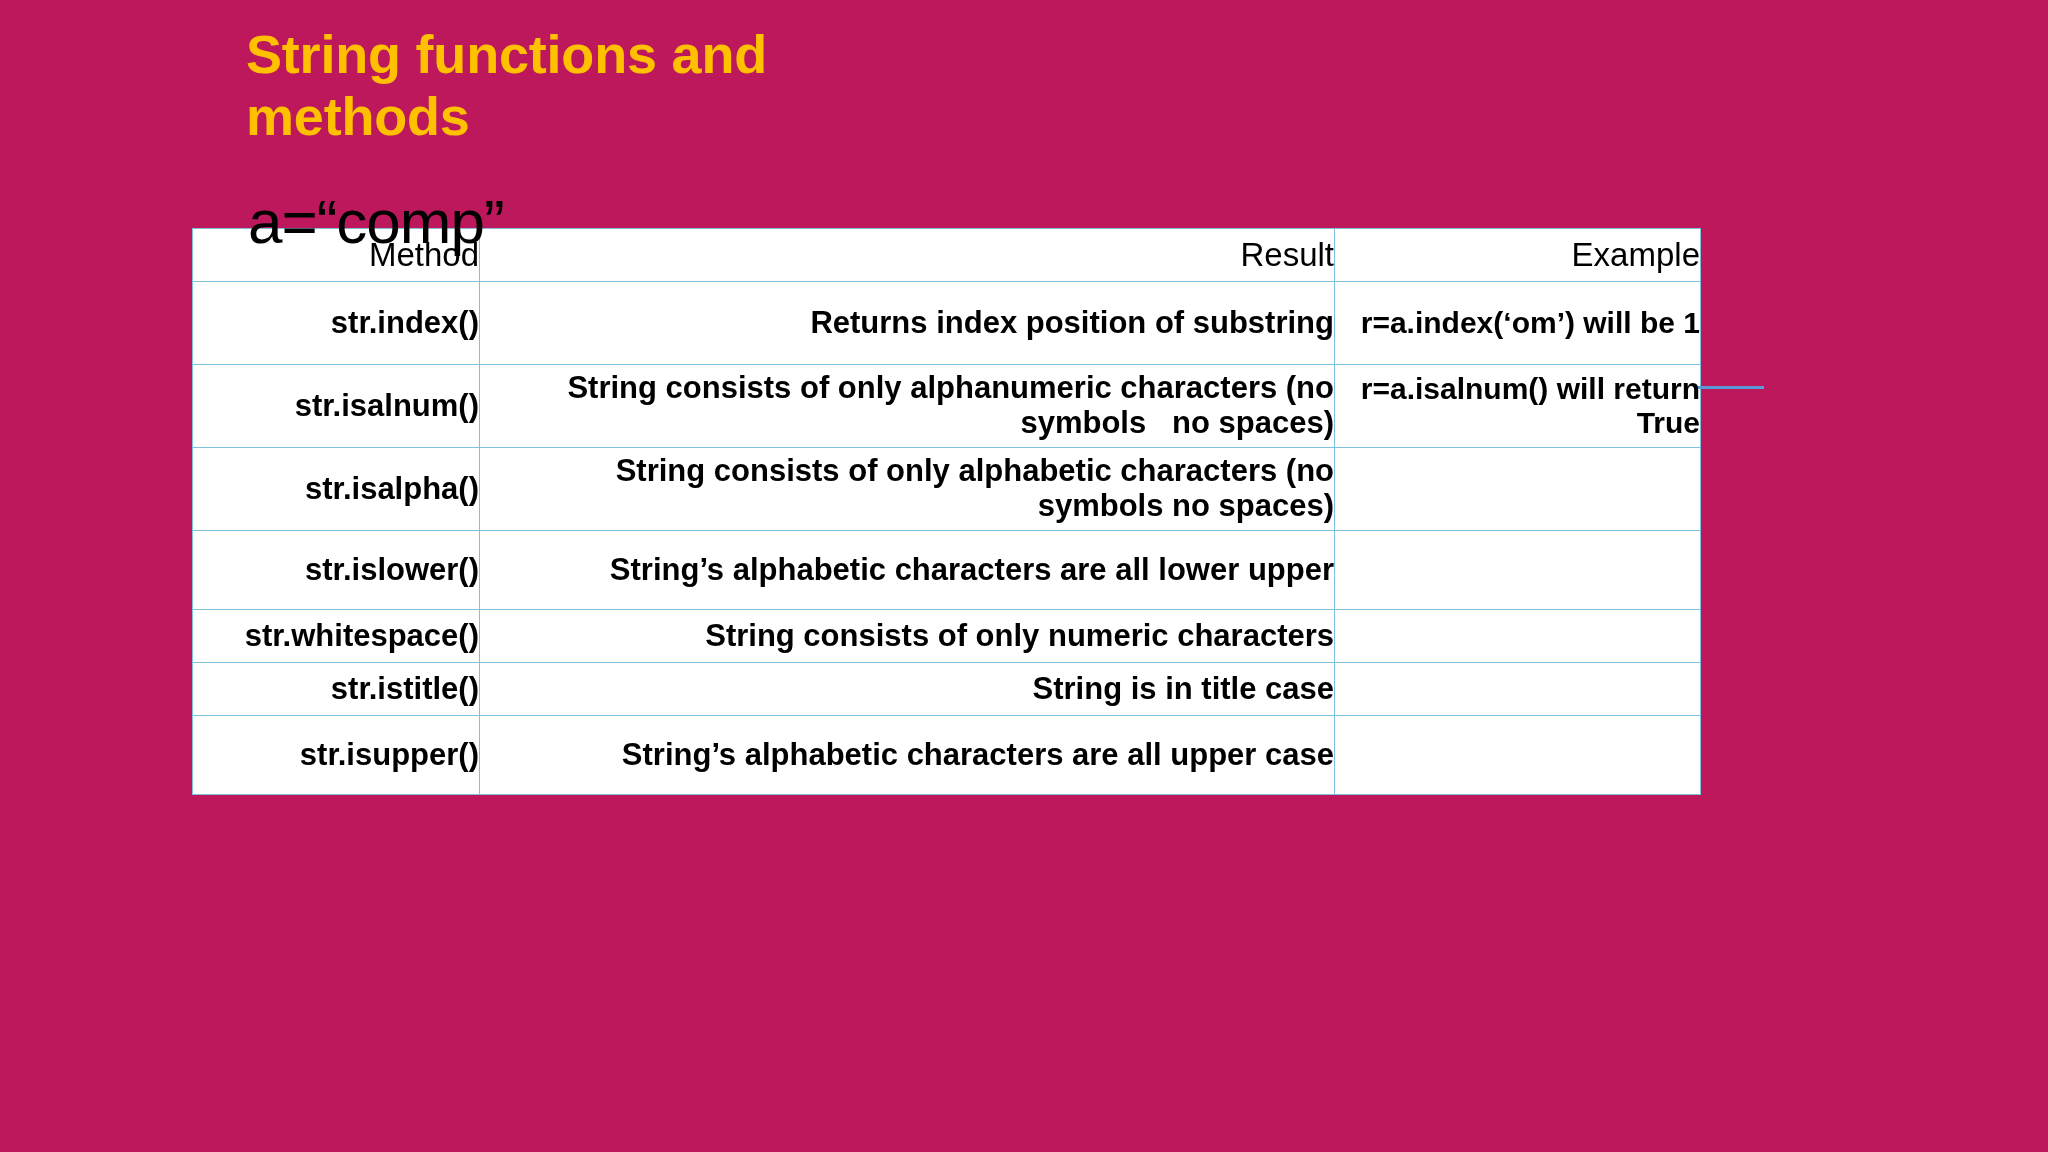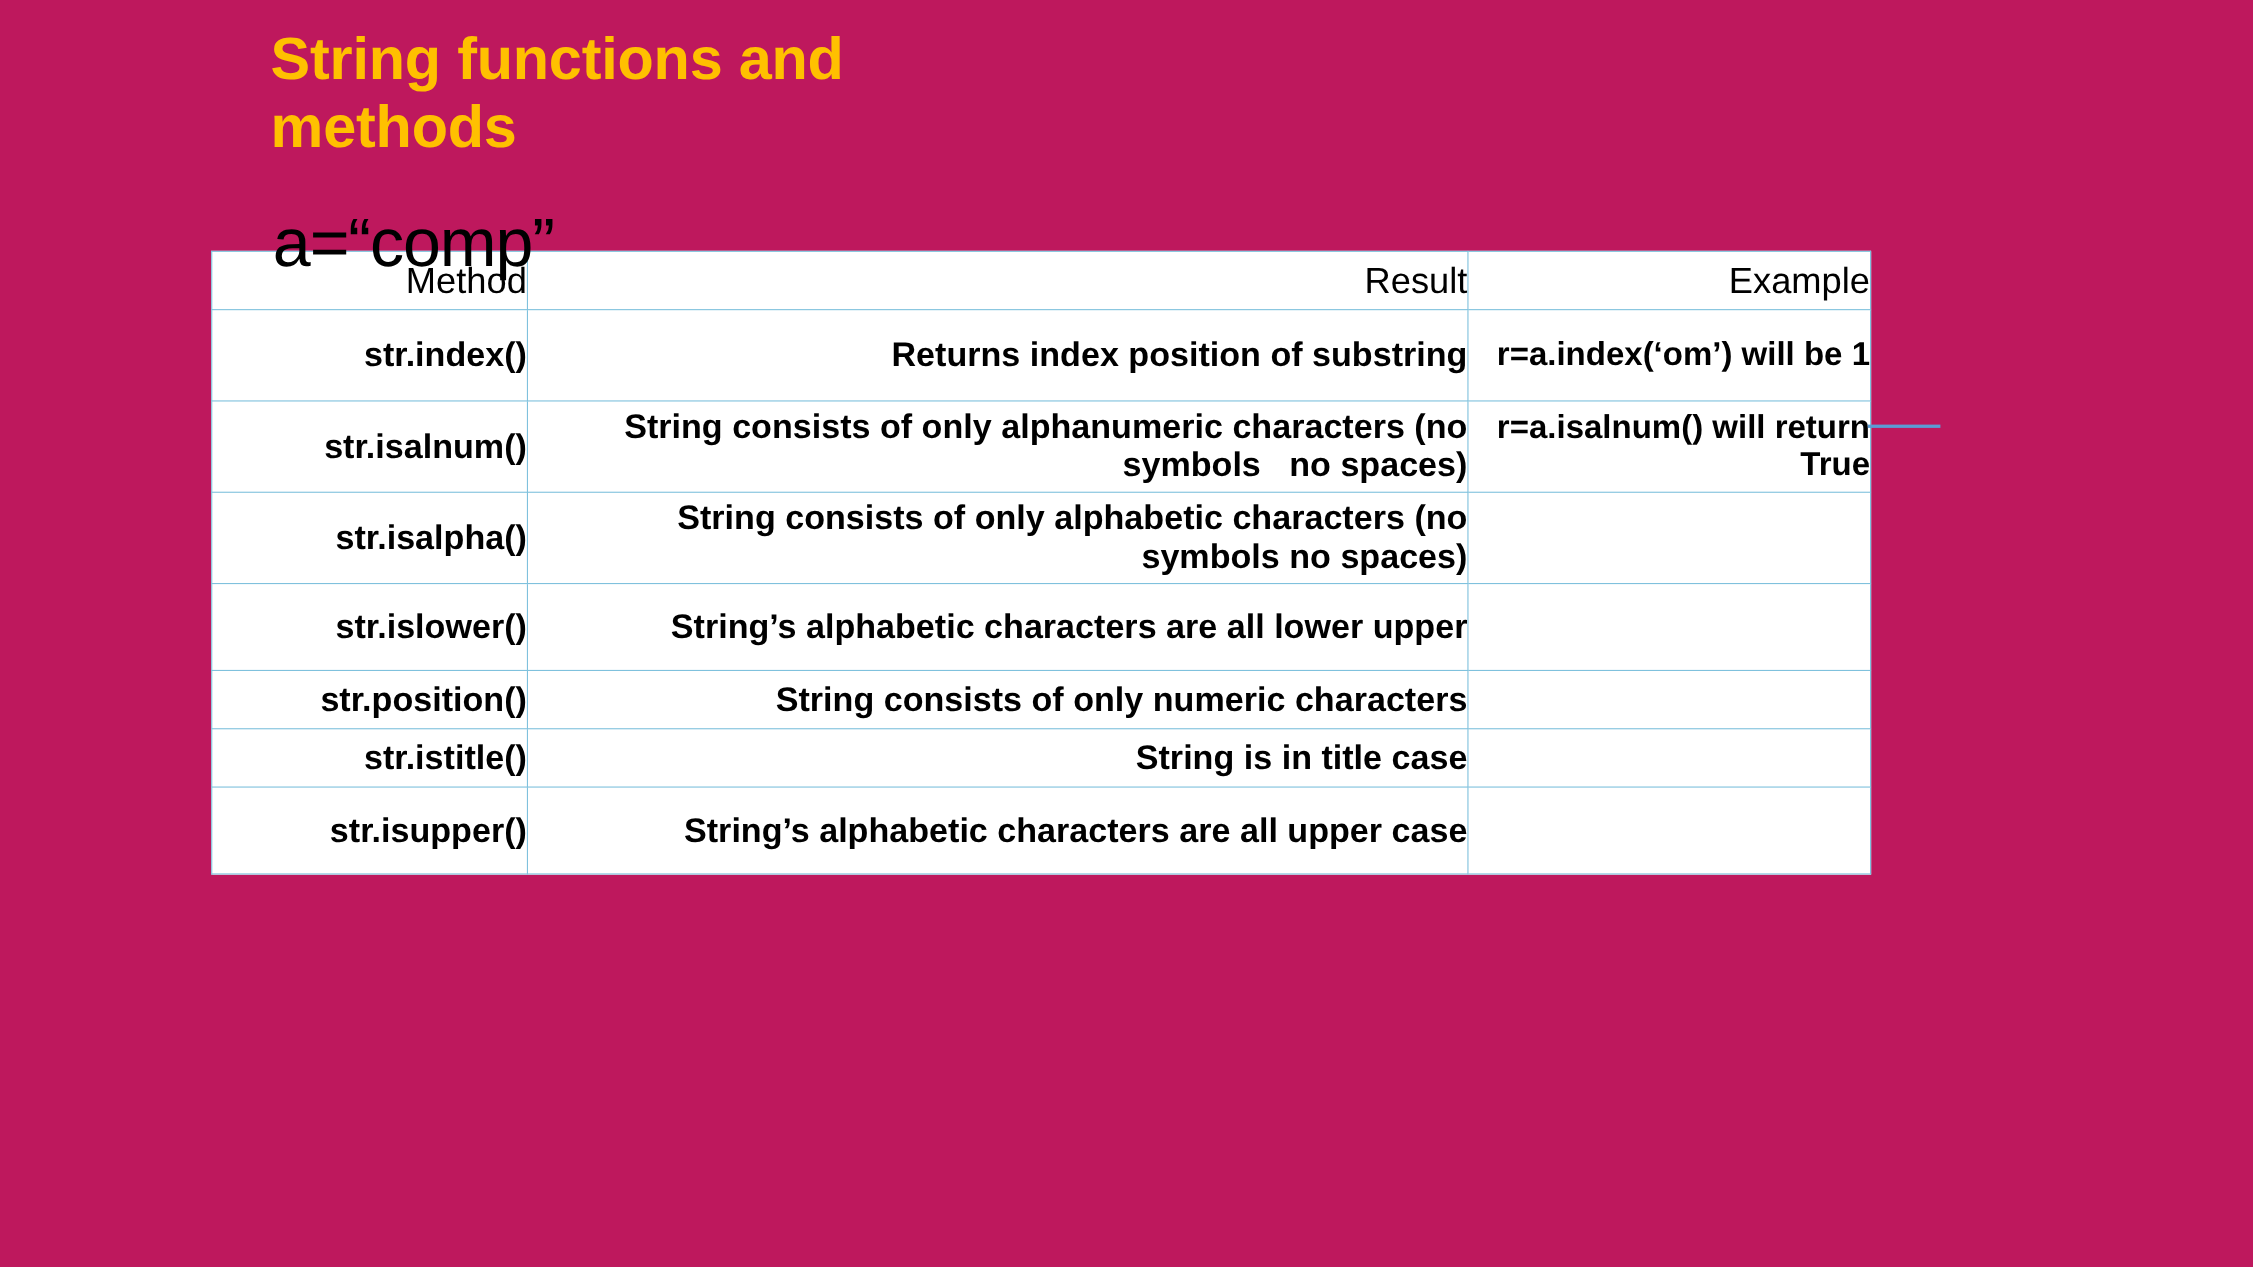"str.position()" td.cell-method { text: str.position -> str.whitespace }
